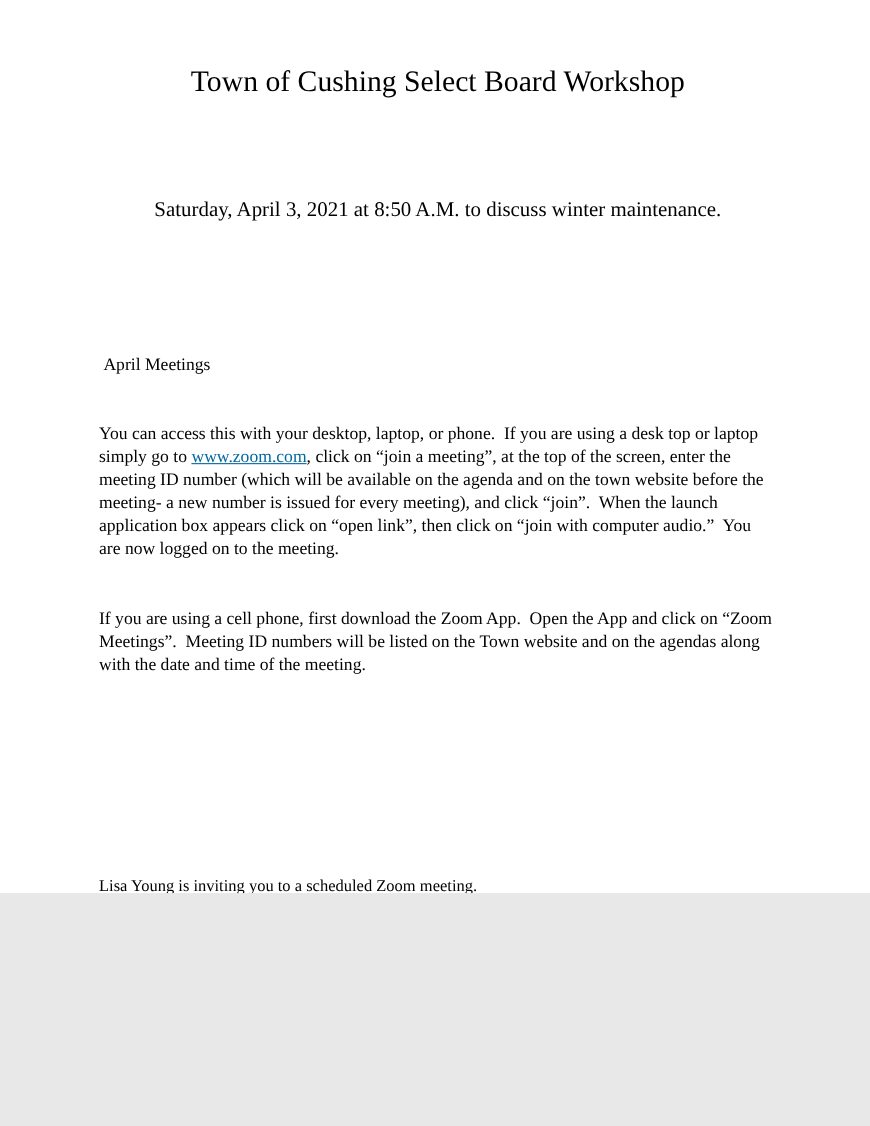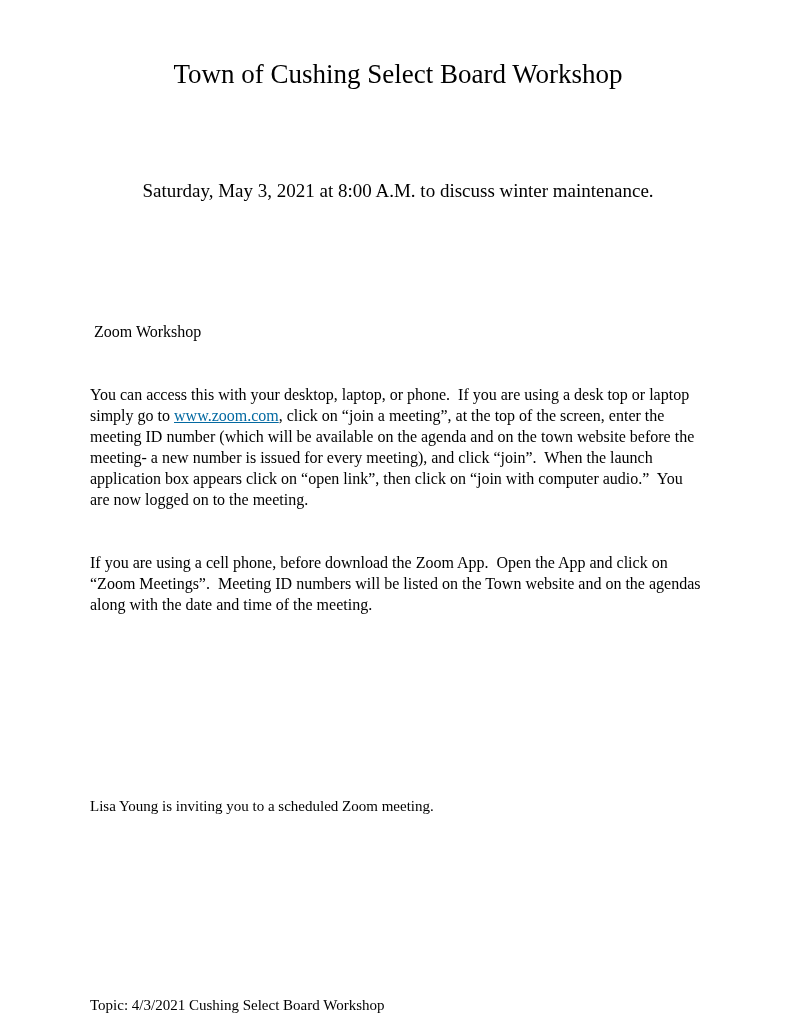"Town of Cushing Select Board" .page { height: 1024px -> 812px }
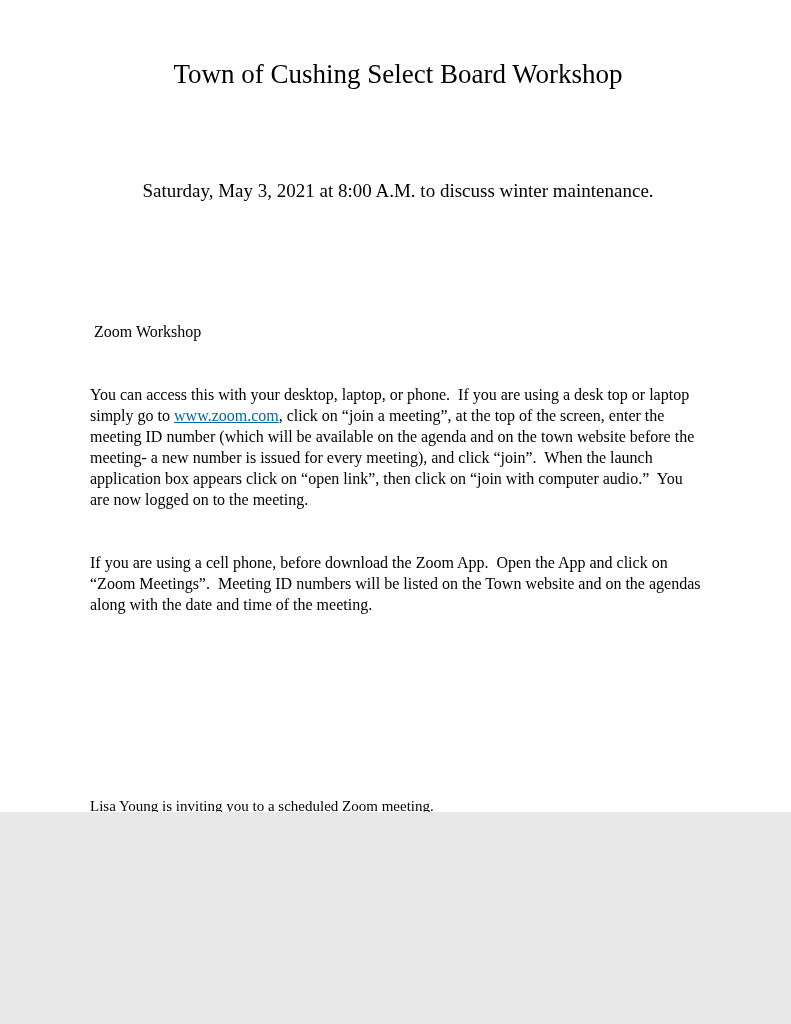"Saturday, May 3, 2021 at" div { text: May 3, 2021 at 8:00 -> April 3, 2021 at 8:50 }
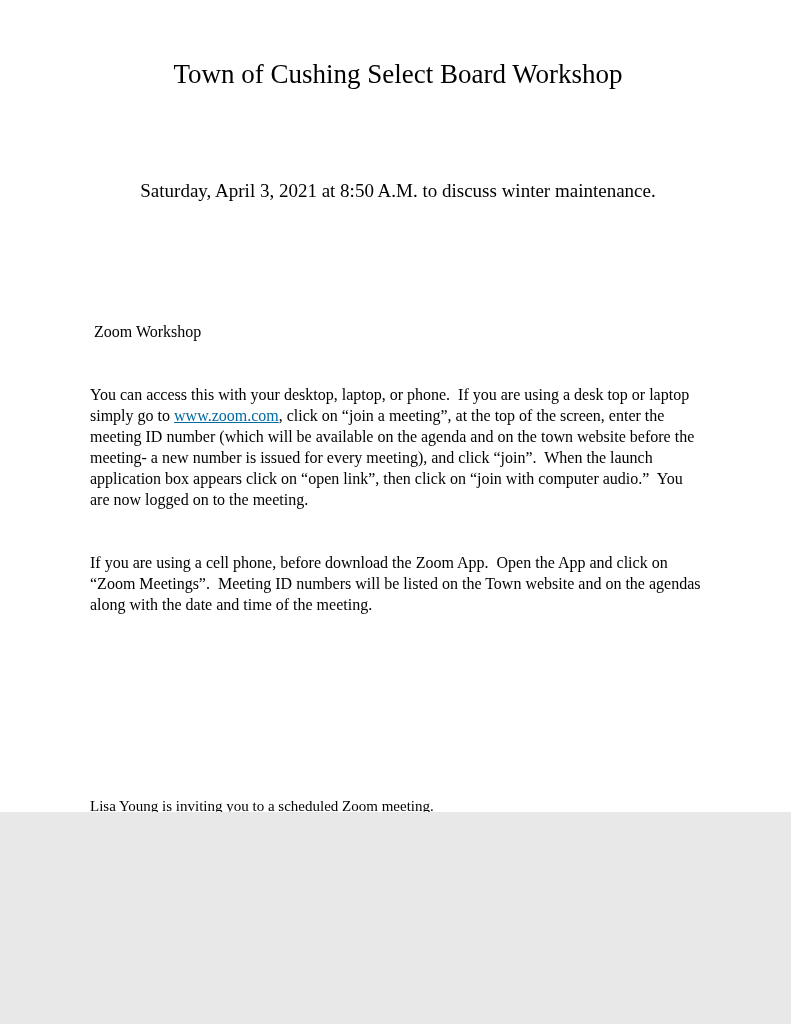"Zoom Workshop" div { text: Zoom Workshop -> April Meetings }
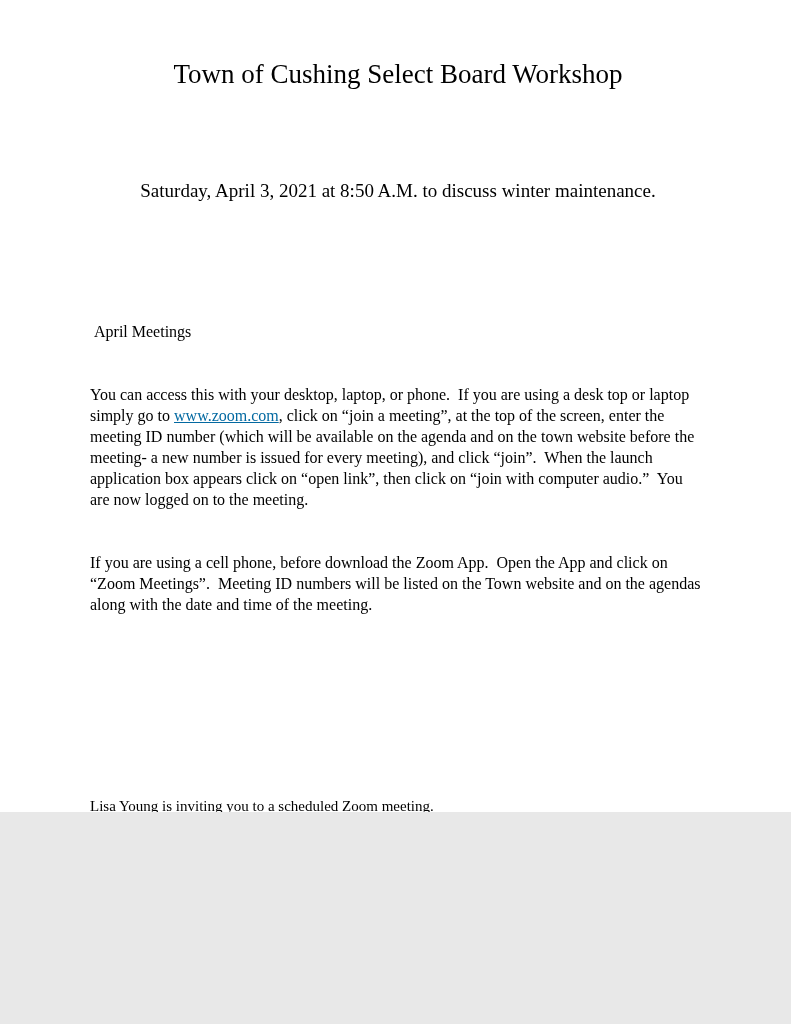"If you are using a" p { text: before -> first }
